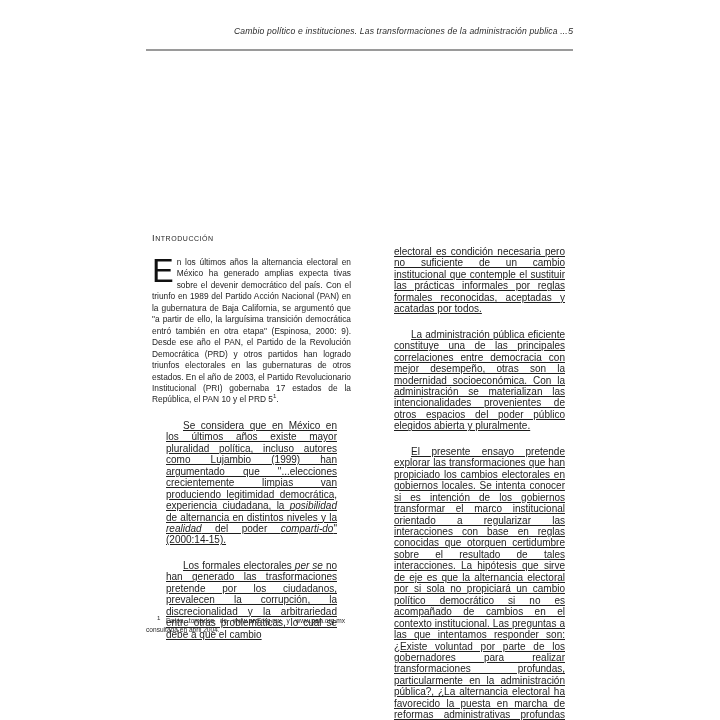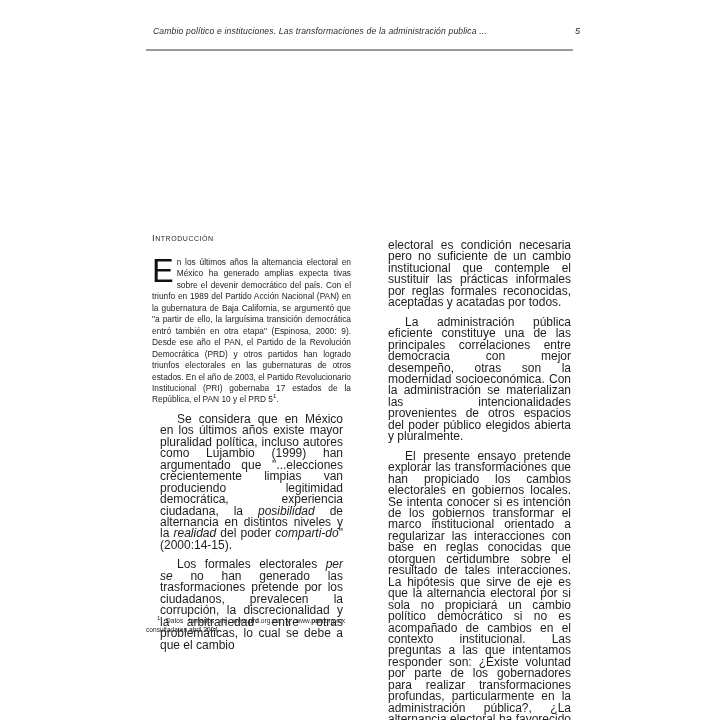"Cambio político e instituciones. Las" #running-head { justify-content: space-between -> flex-end; left: 153px -> 146px }
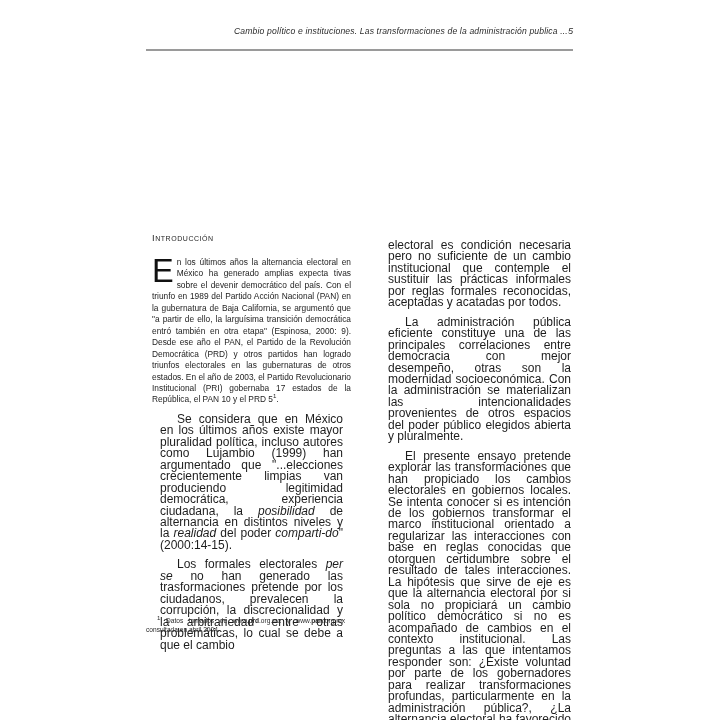"electoral es condición necesaria pero" p.body { font-size: 12px -> 10px; margin: 8px -> 14px; text-decoration: none -> underline }
